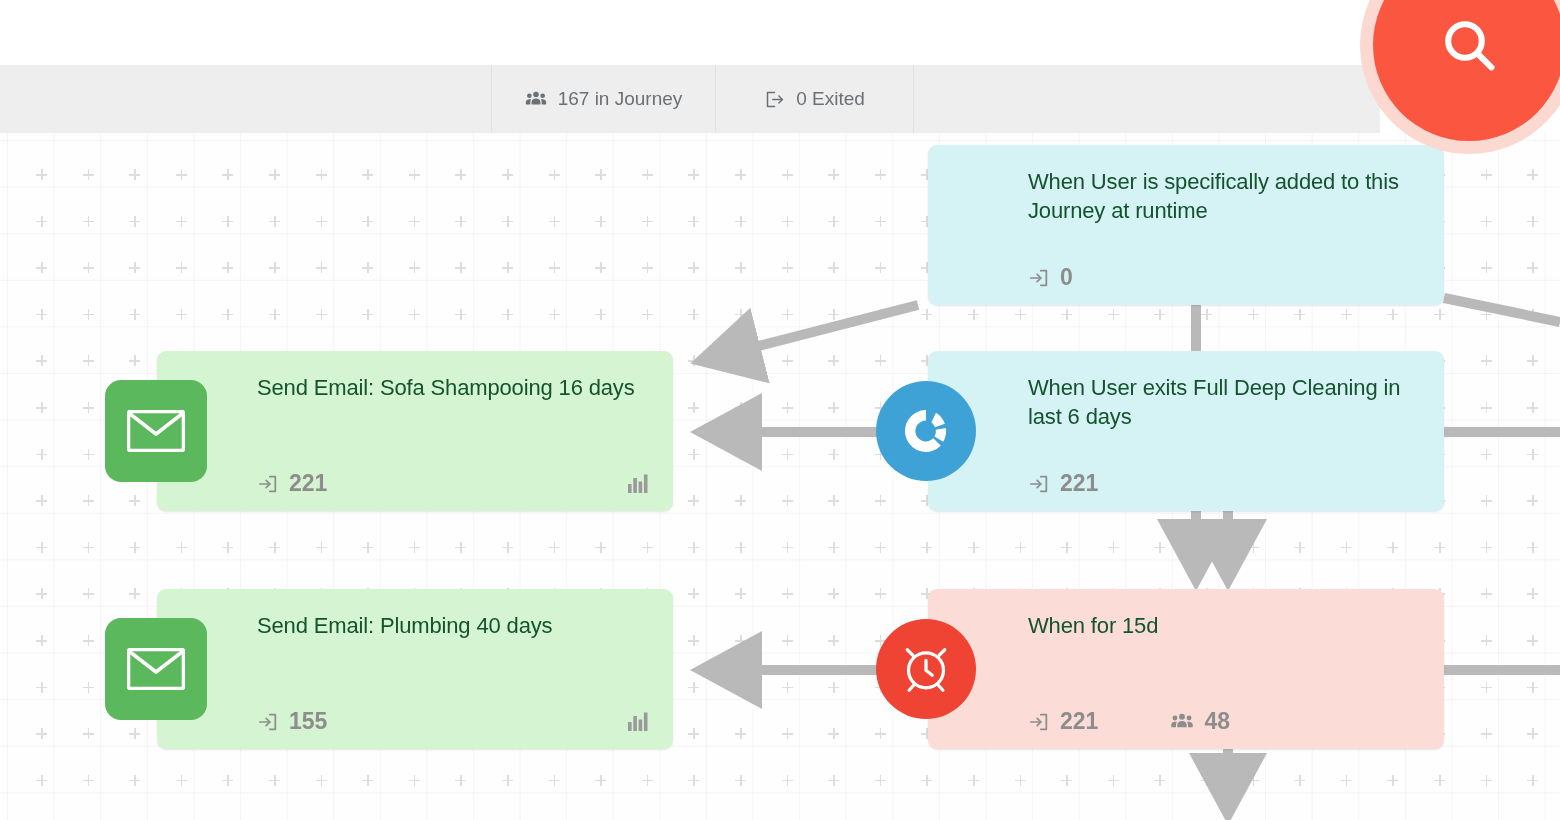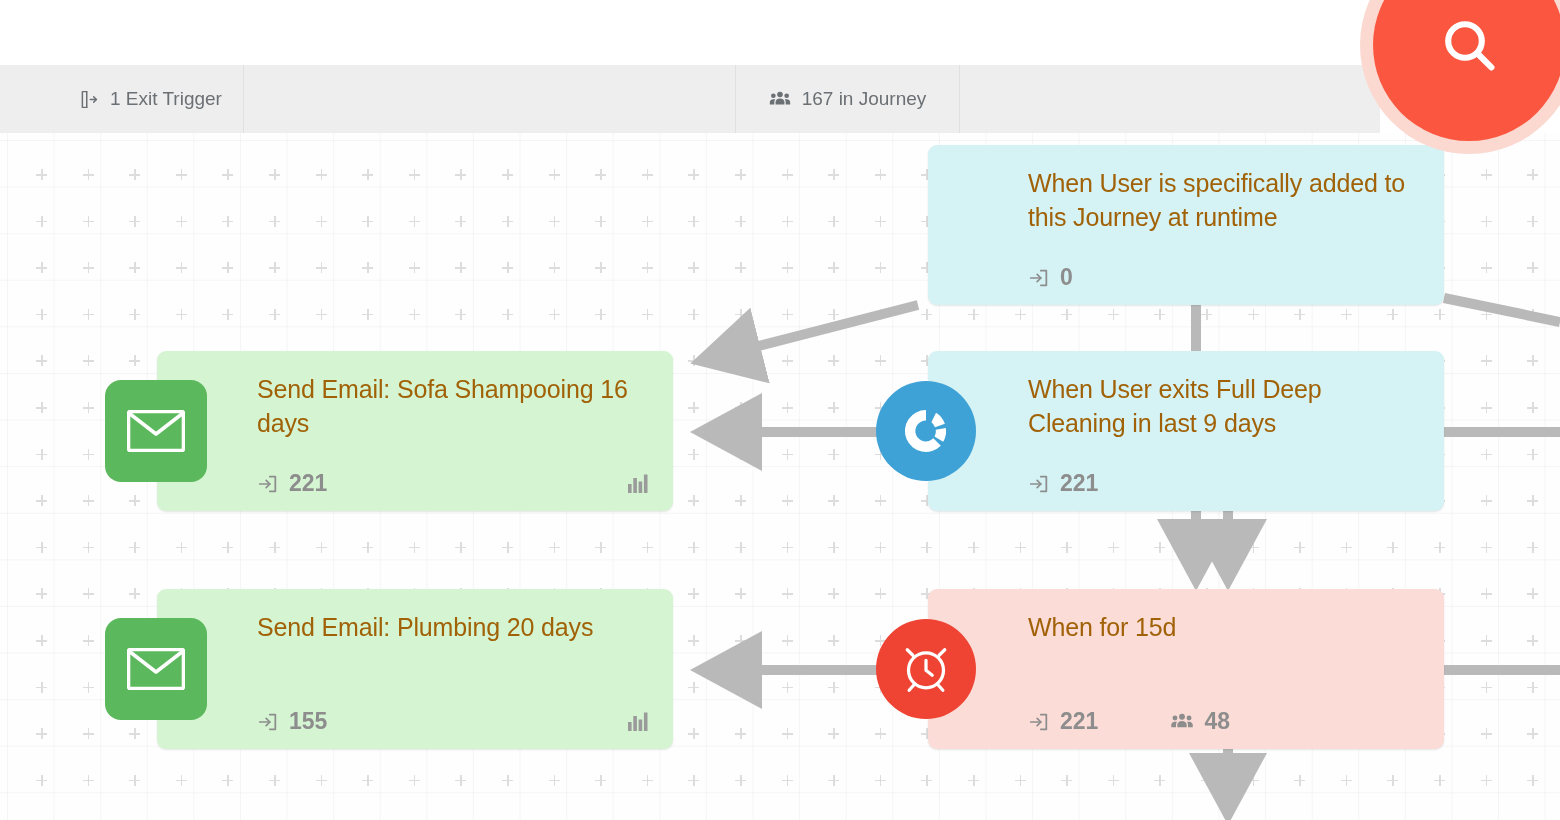"1 Exit Trigger" div.stat-cell { html: <div> <span> <svg> <path></path> <path></path> <path></path> <path></path> </svg> </span> <span>1 Exit Trigger</span> </div> -> none }
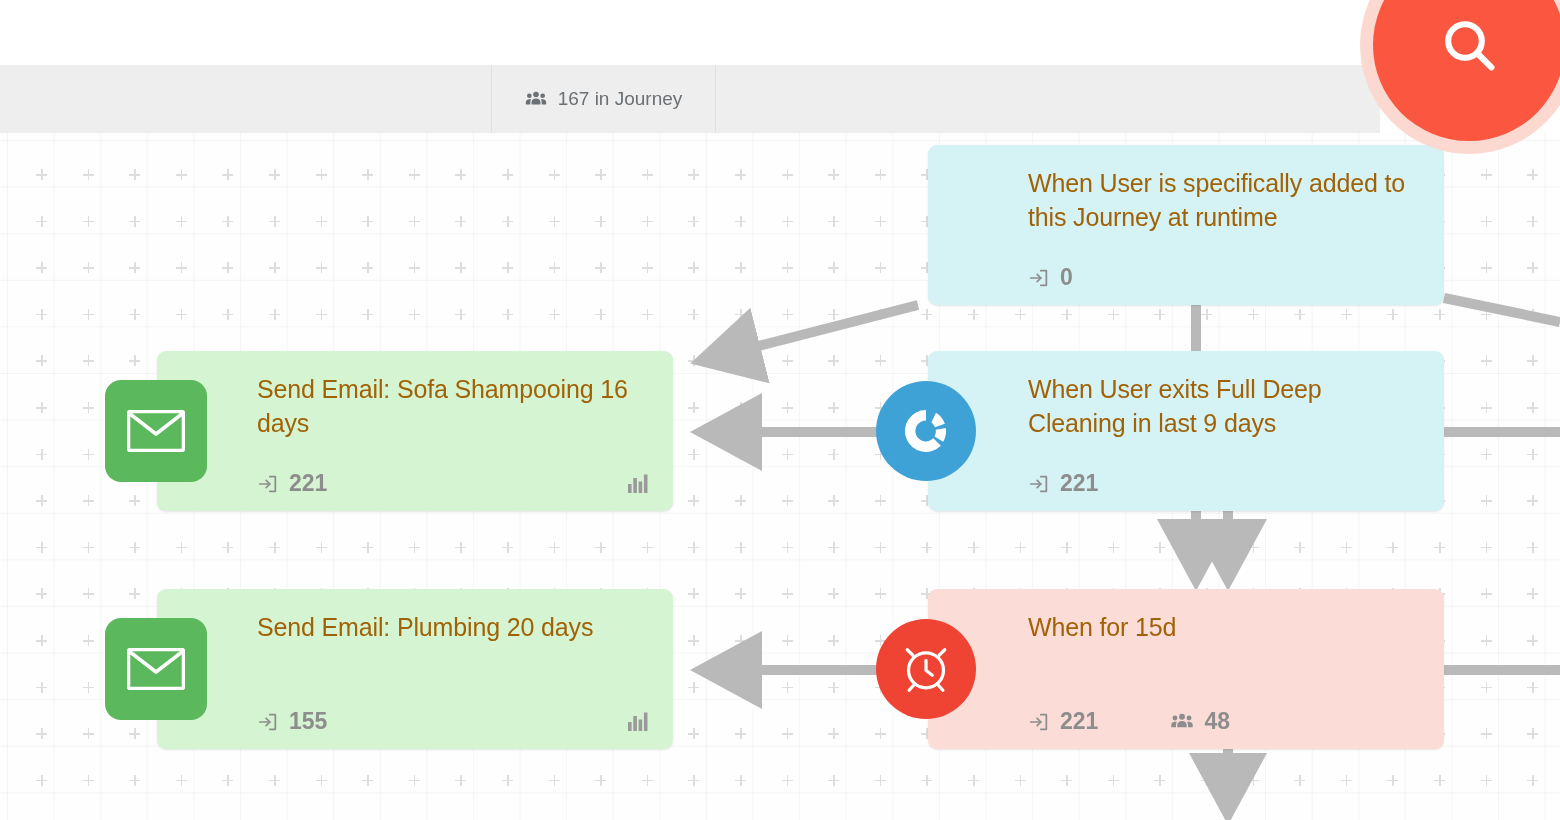"0 Exited" div.stat-cell { html: none -> <div> <span> <svg> <path></path> <path></path> <path></path> </svg> </span> <span>0 Exited</span> </div> }
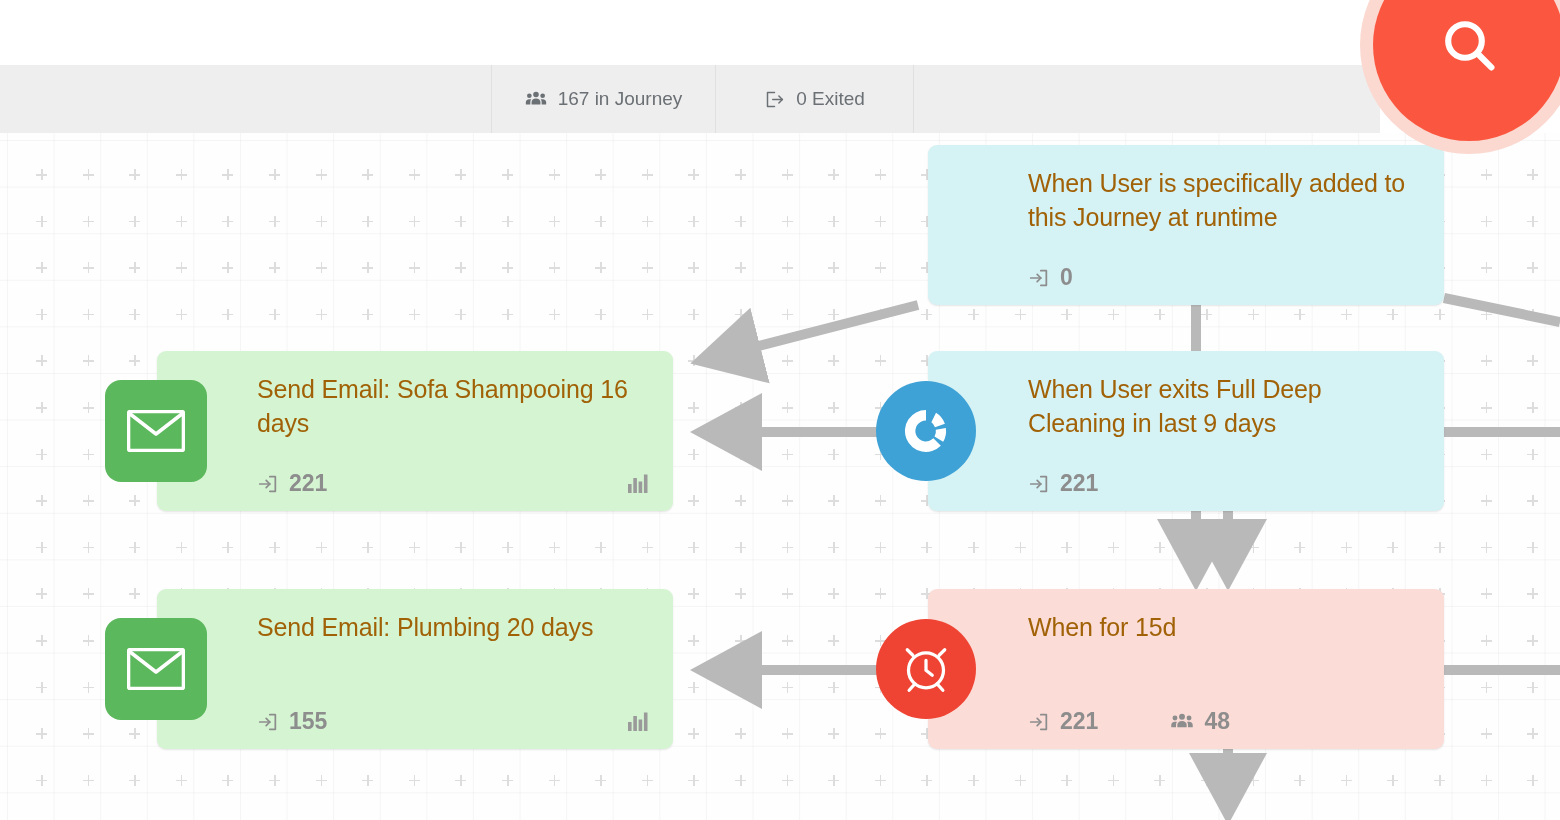"When User is specifically added" .node-title { color: #a16207 -> #14532d; font-size: 25px -> 22px }
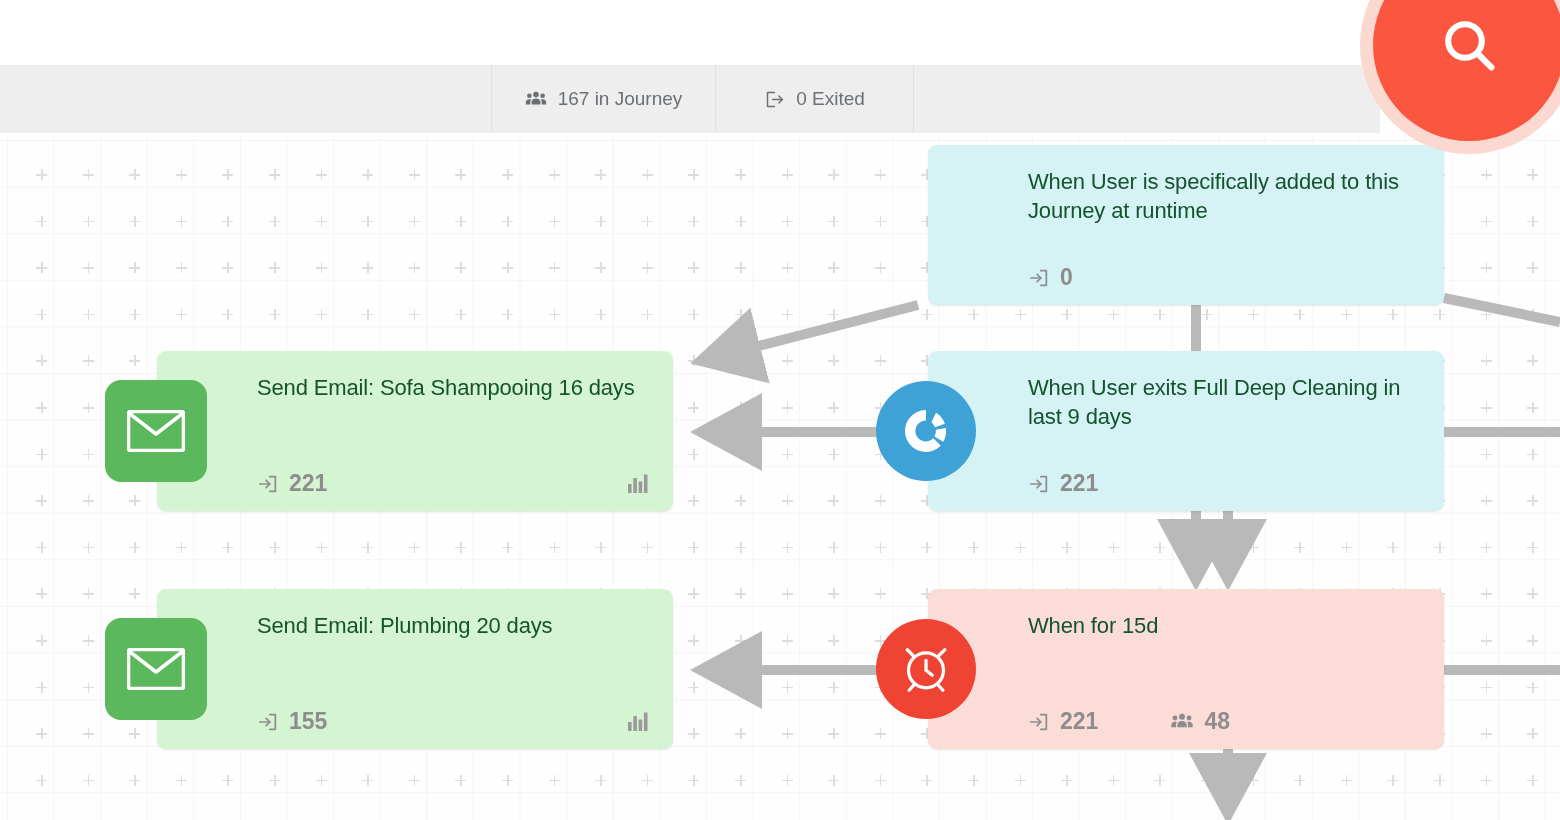"When User exits Full Deep" div.node-title { text: 9 -> 6 }
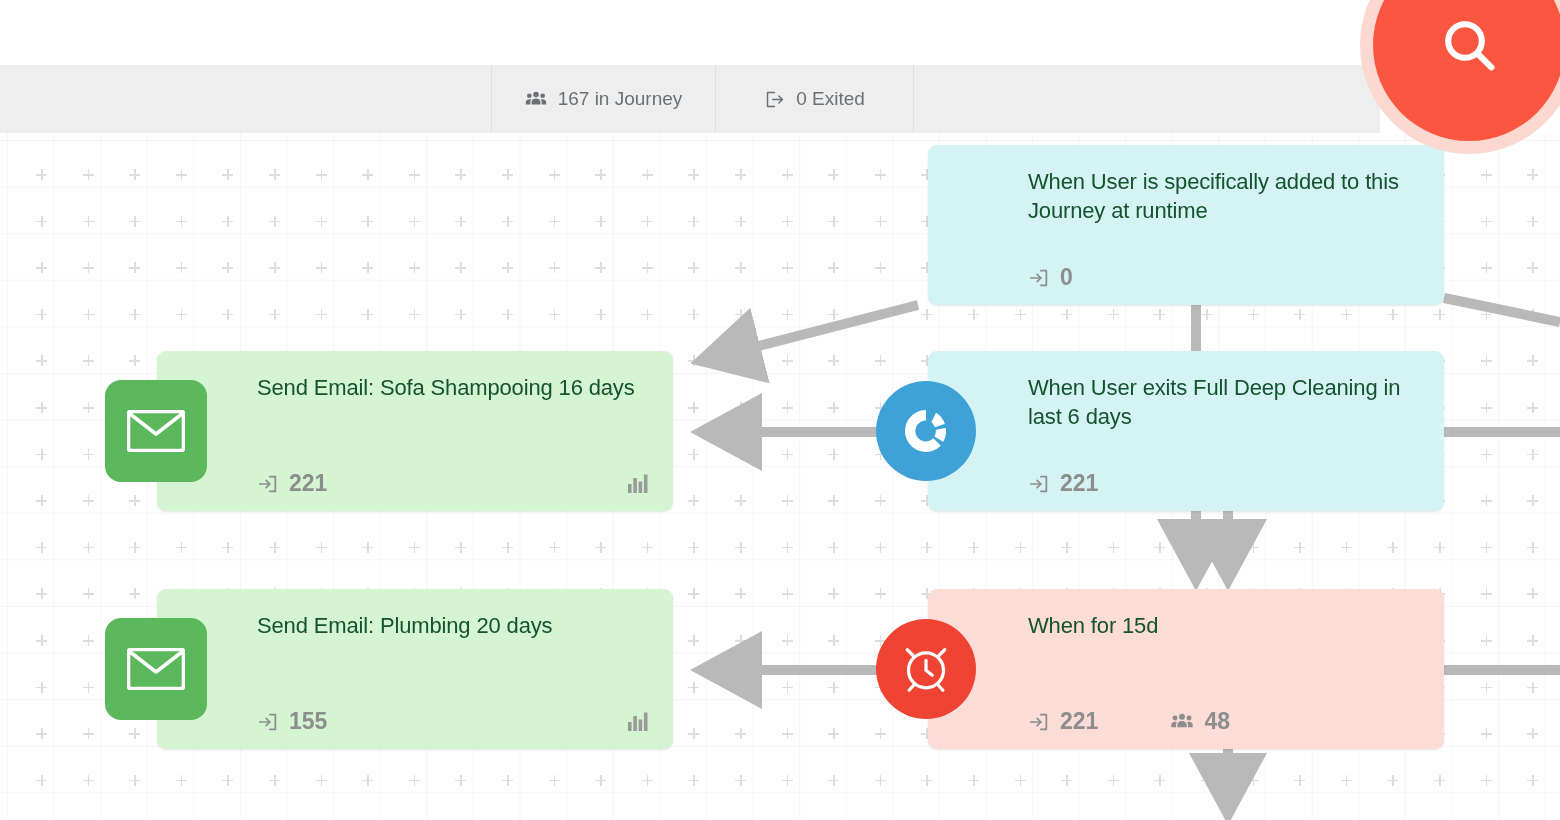"Send Email: Plumbing 20 days" div.node-title { text: 20 -> 40 }
